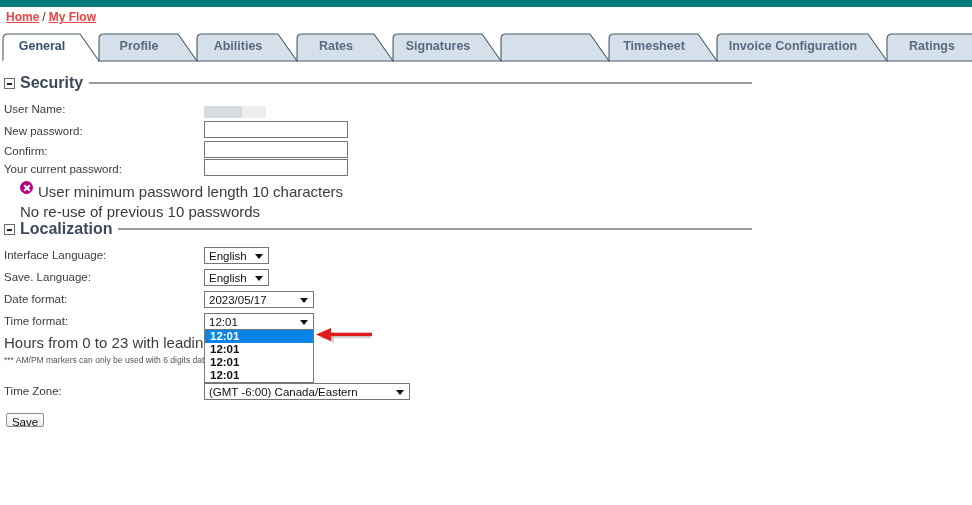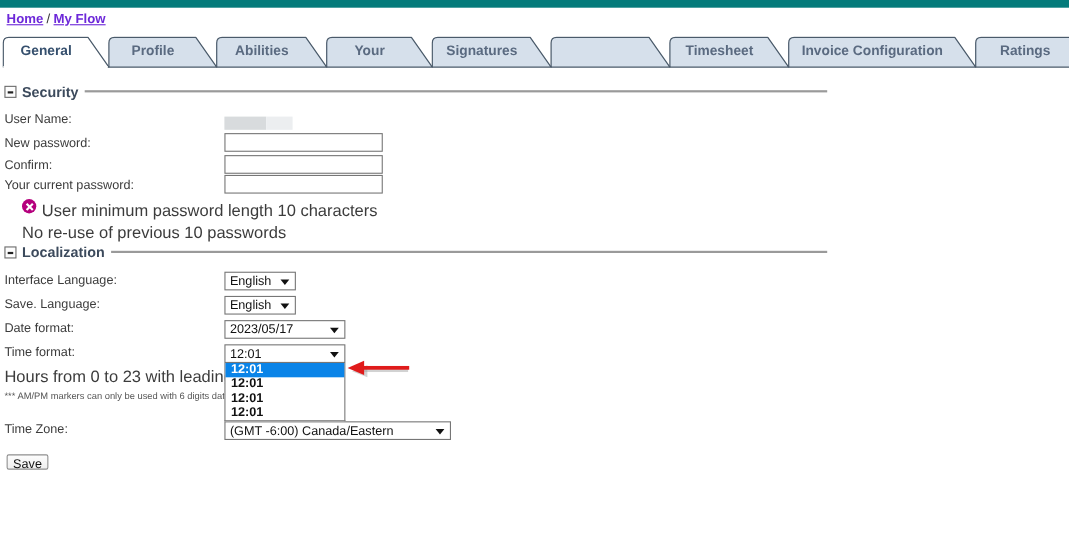"Home" #breadcrumb a { color: #6d28d9 -> #ef4444 }
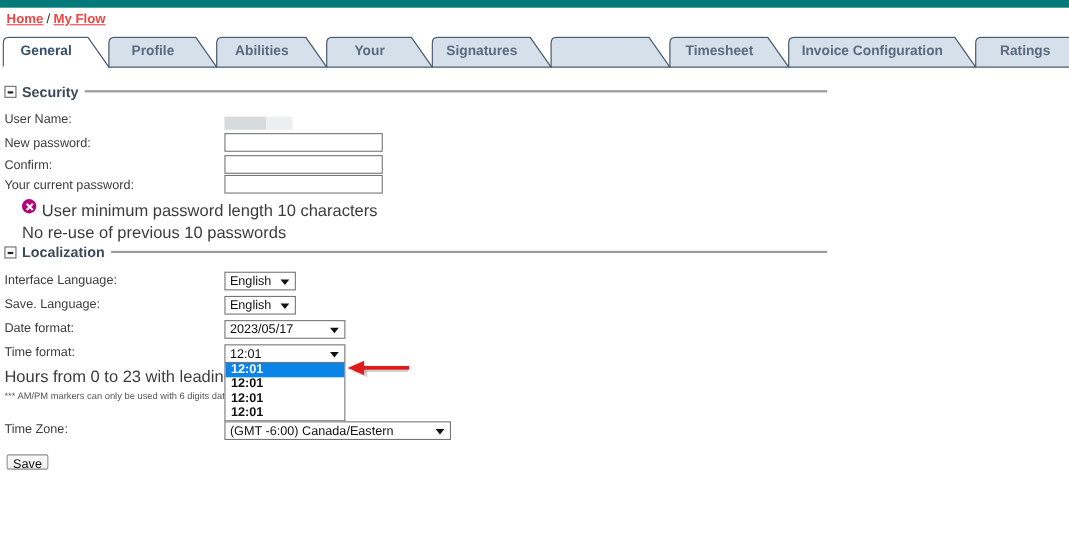"Your" span.tab-label { text: Your -> Rates }
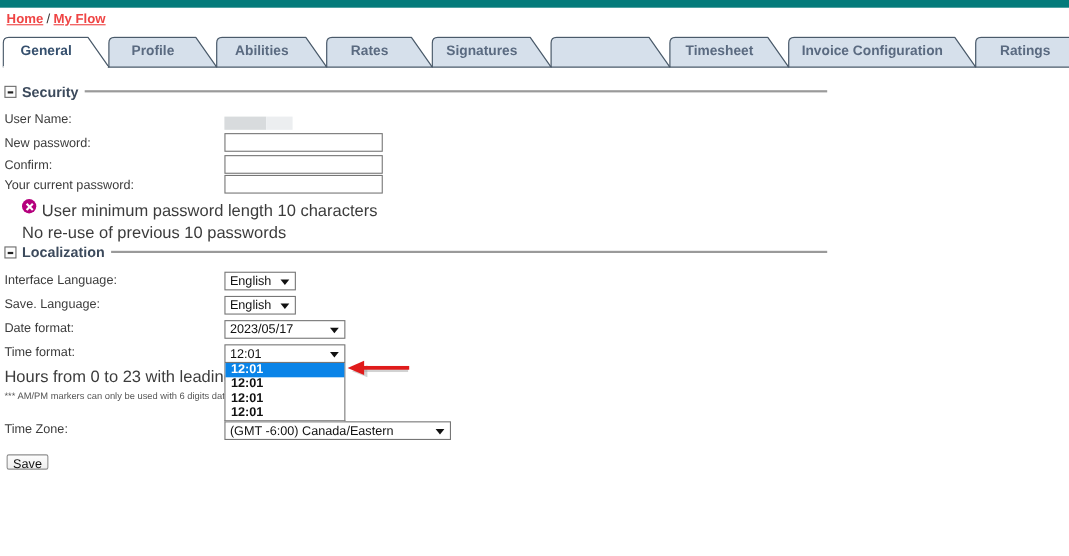"Security" .section-title { font-size: 13px -> 16px }
